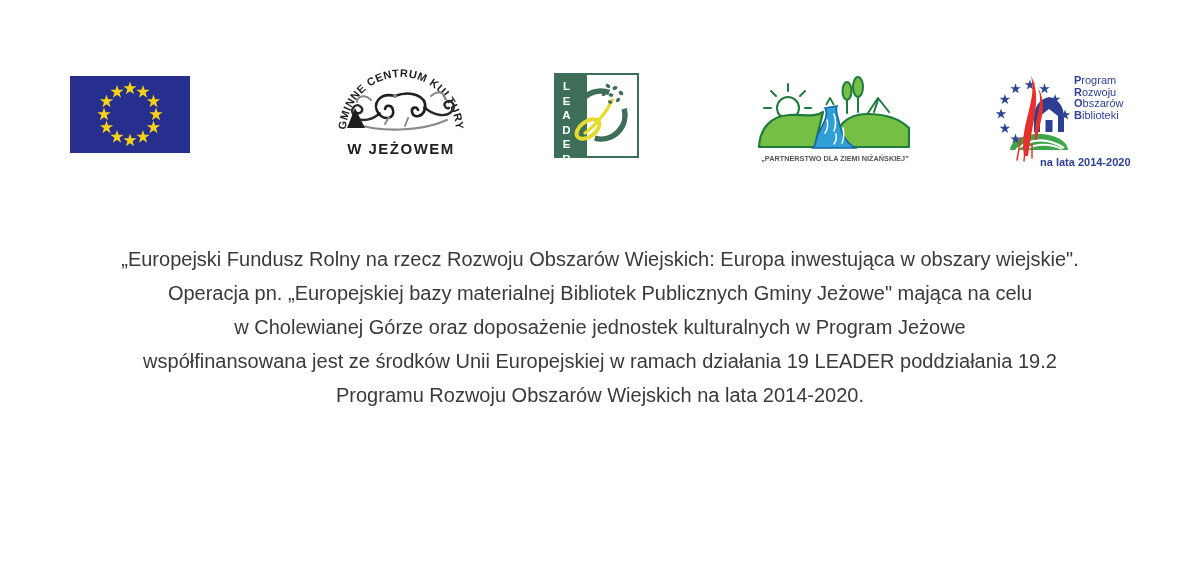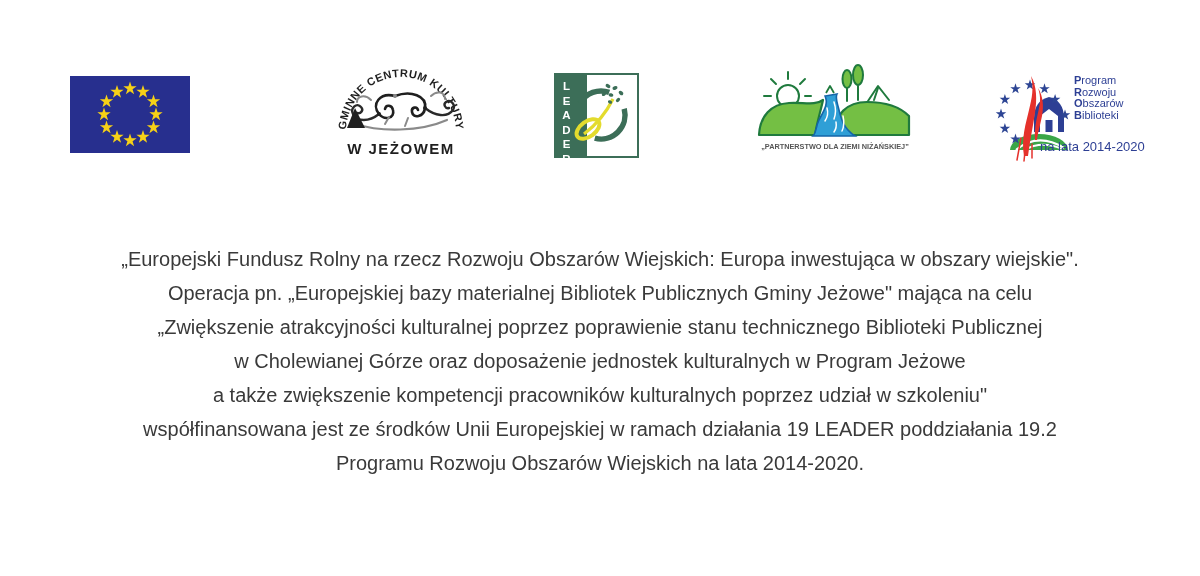"„PARTNERSTWO DLA ZIEMI NIŻAŃSKIEJ”" #part { top: 52px -> 64px }
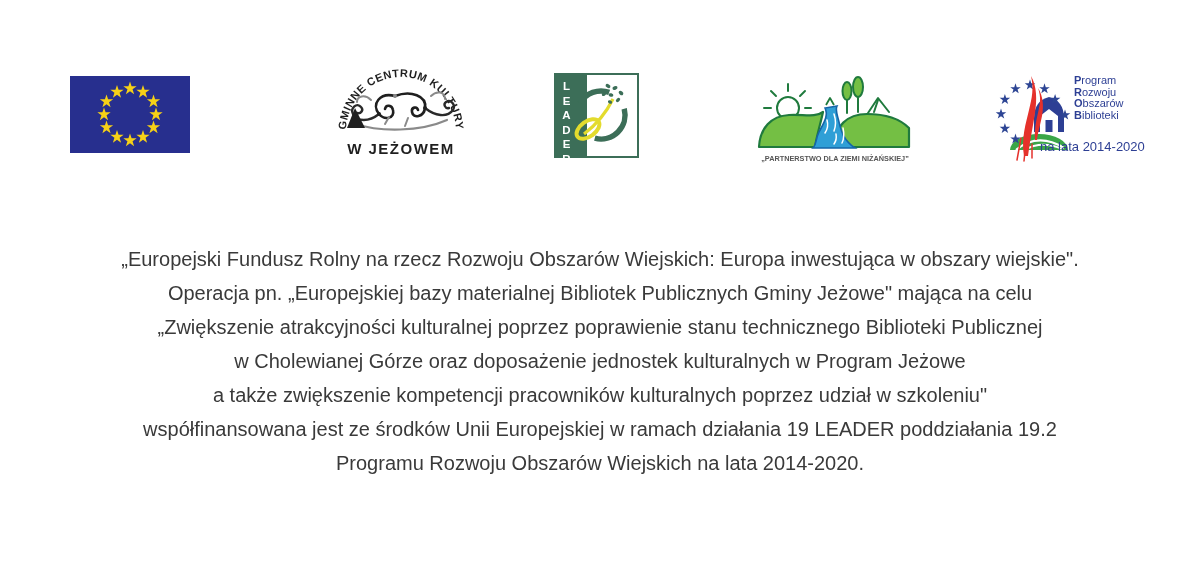"na lata 2014-2020" .prow-years { font-size: 13px -> 11px; font-weight: none -> bold; top: 71px -> 88px }
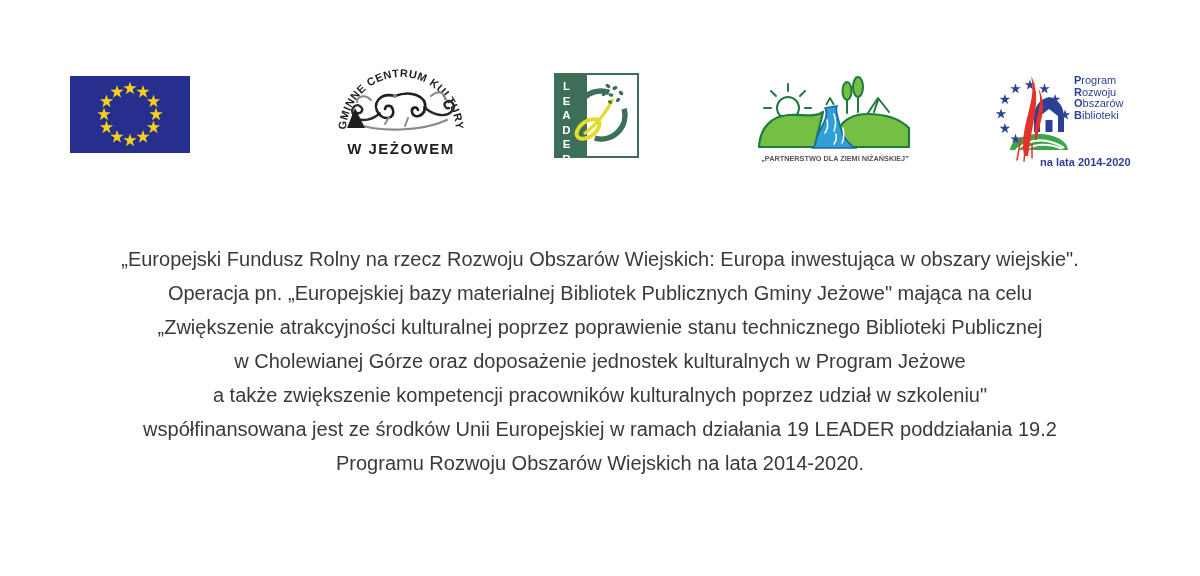"„Zwiększenie atrakcyjności kulturalnej" div { html: <div>„Zwiększenie atrakcyjności kulturalnej poprzez poprawienie stanu technicznego Biblioteki Publicznej</div> -> none }
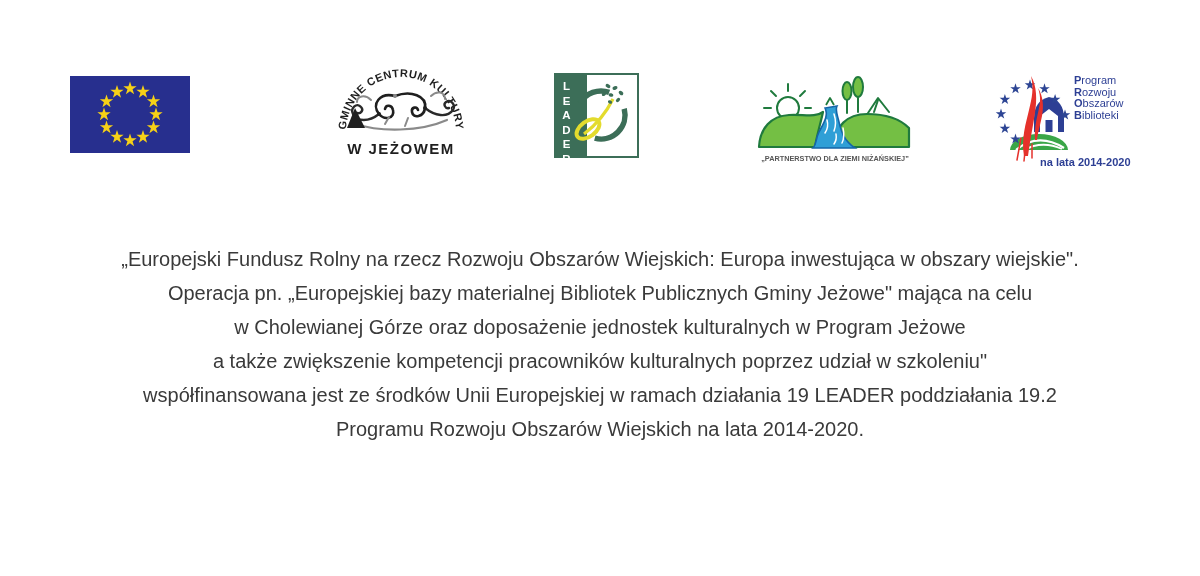"a także zwiększenie kompetencji" div { html: <div>a także zwiększenie kompetencji pracowników kulturalnych poprzez udział w szkoleniu"</div> -> none }
